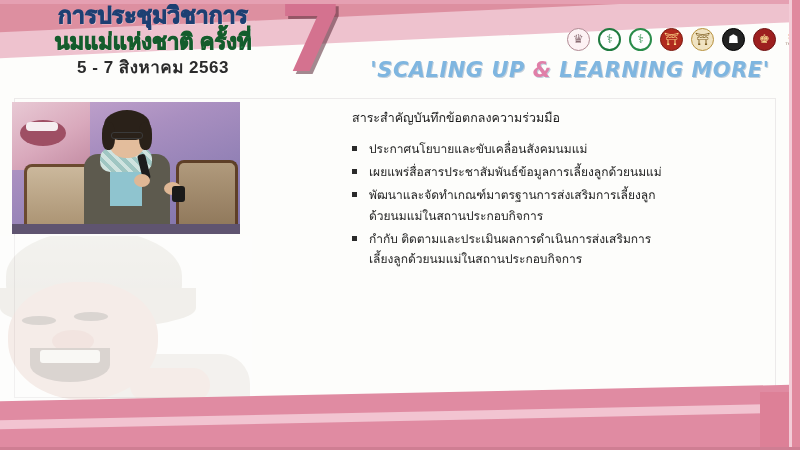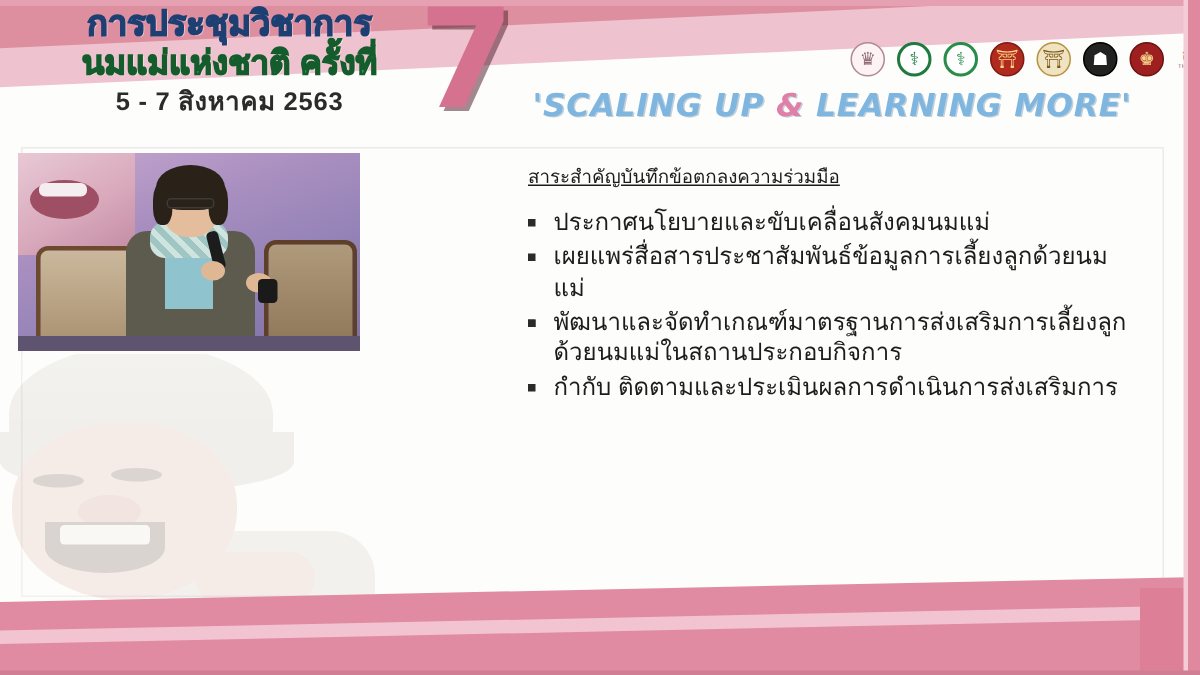"'SCALING UP & LEARNING MORE'" .tagline { text-align: left -> center }
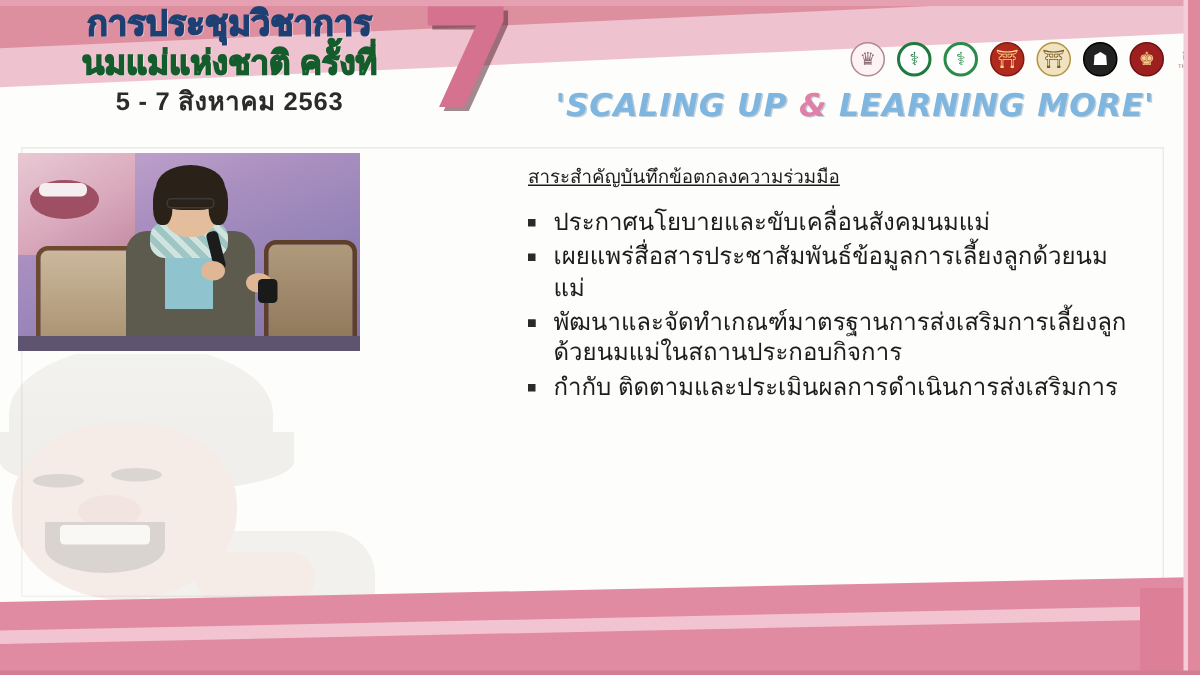"สาระสำคัญบันทึกข้อตกลงความร่วมมือ" .intro-line { text-decoration: underline -> none }
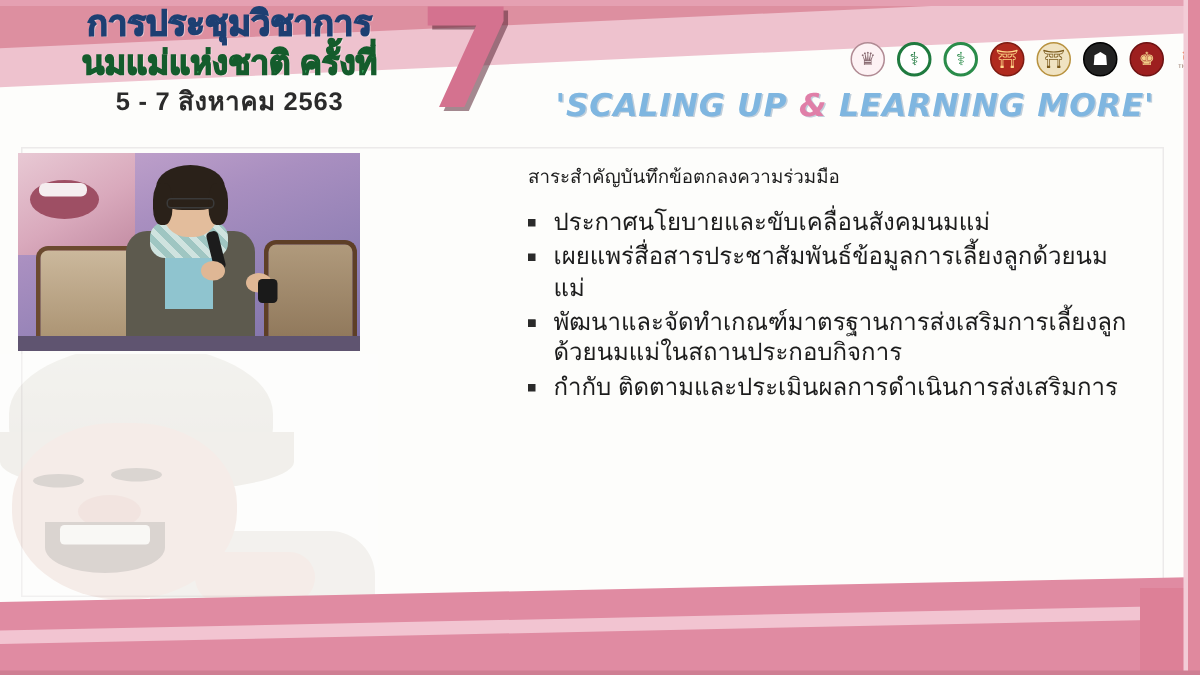"ประกาศนโยบายและขับเคลื่อนสังคมนมแม่" .bullets li { font-size: 16px -> 12px }
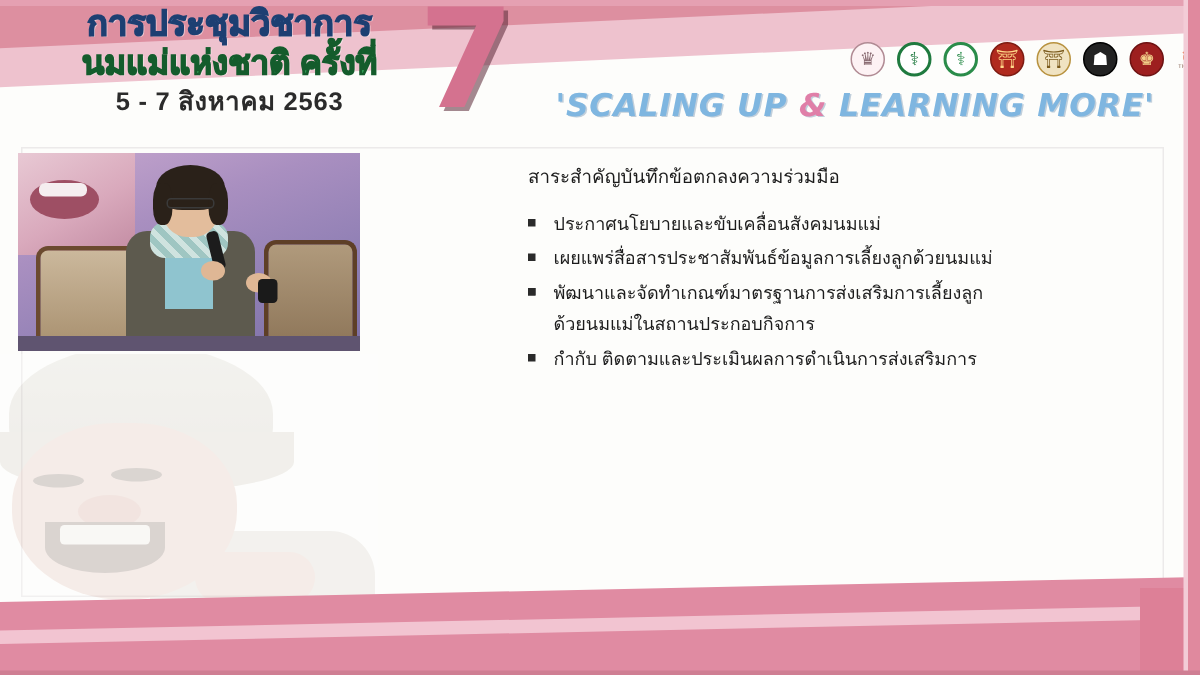"เลี้ยงลูกด้วยนมแม่ในสถานประกอบกิจการ" span.l2 { html: none -> <span>เลี้ยงลูกด้วยนมแม่ในสถานประกอบกิจการ</span> }
